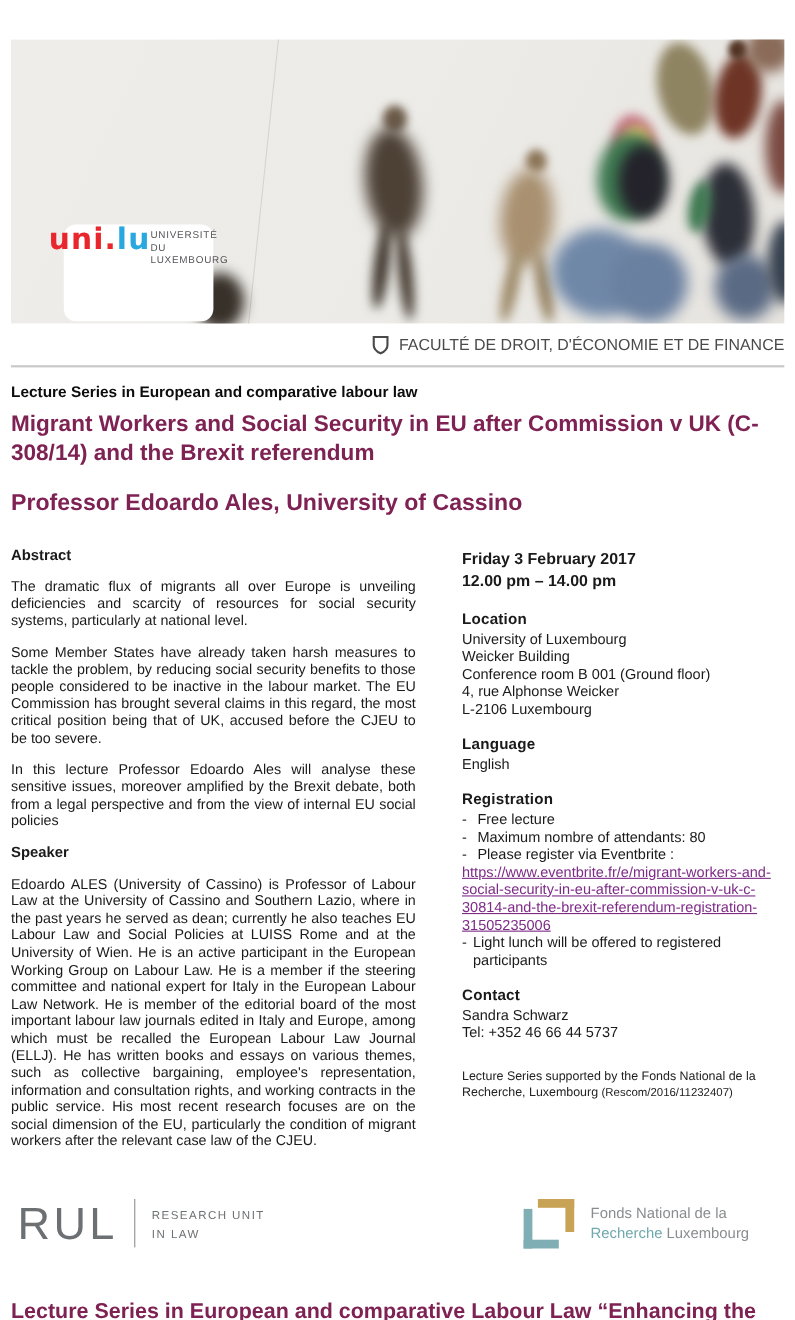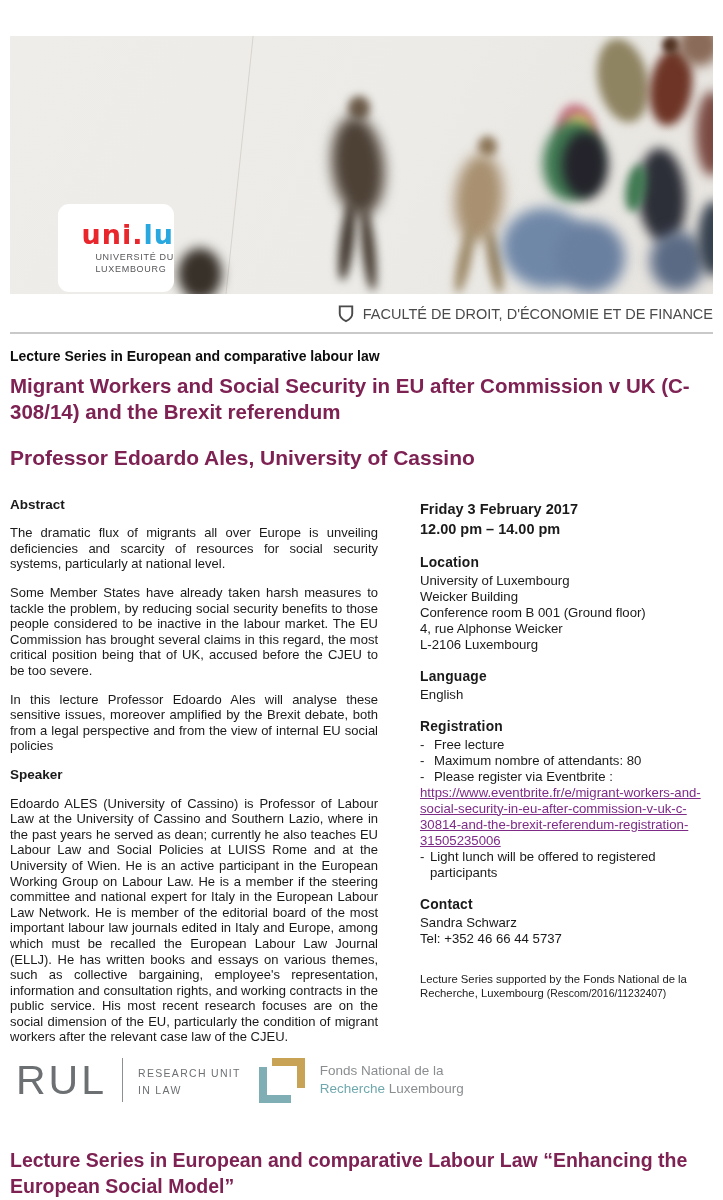"uni.lu" .unilu-card { align-items: flex-end -> flex-start; flex-direction: column -> row; width: 116px -> 136px }
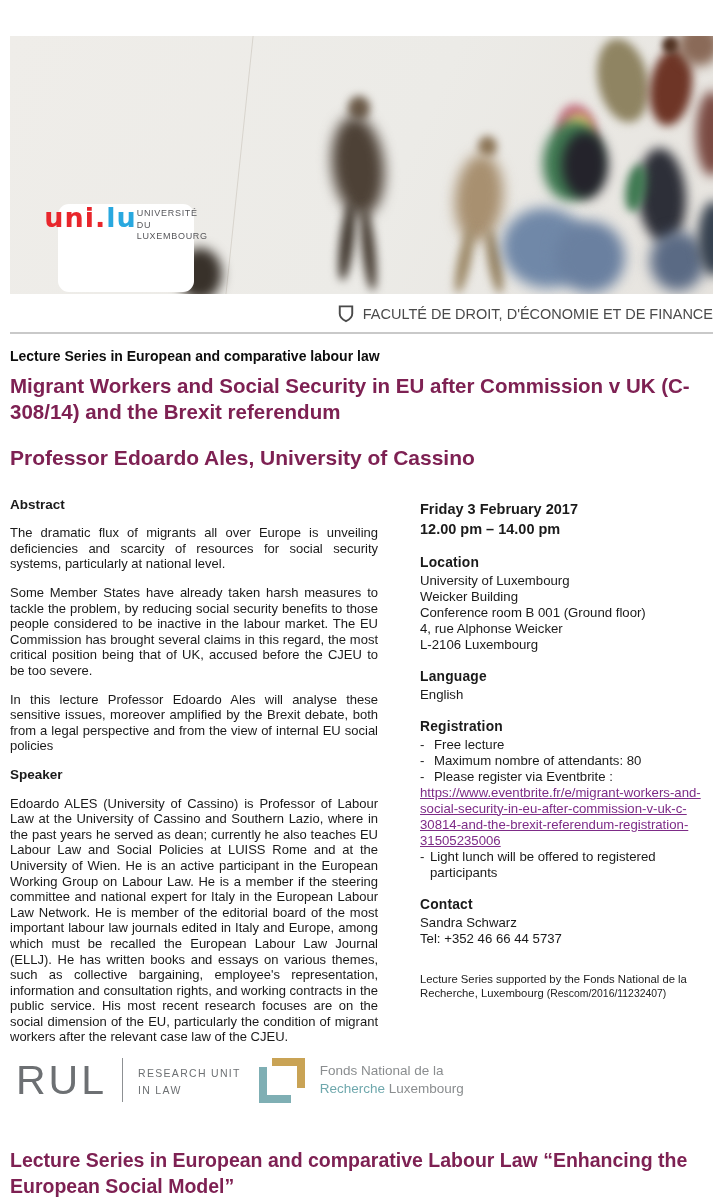"RUL" .logos-row { justify-content: none -> space-between; margin-top: none -> 32px }
